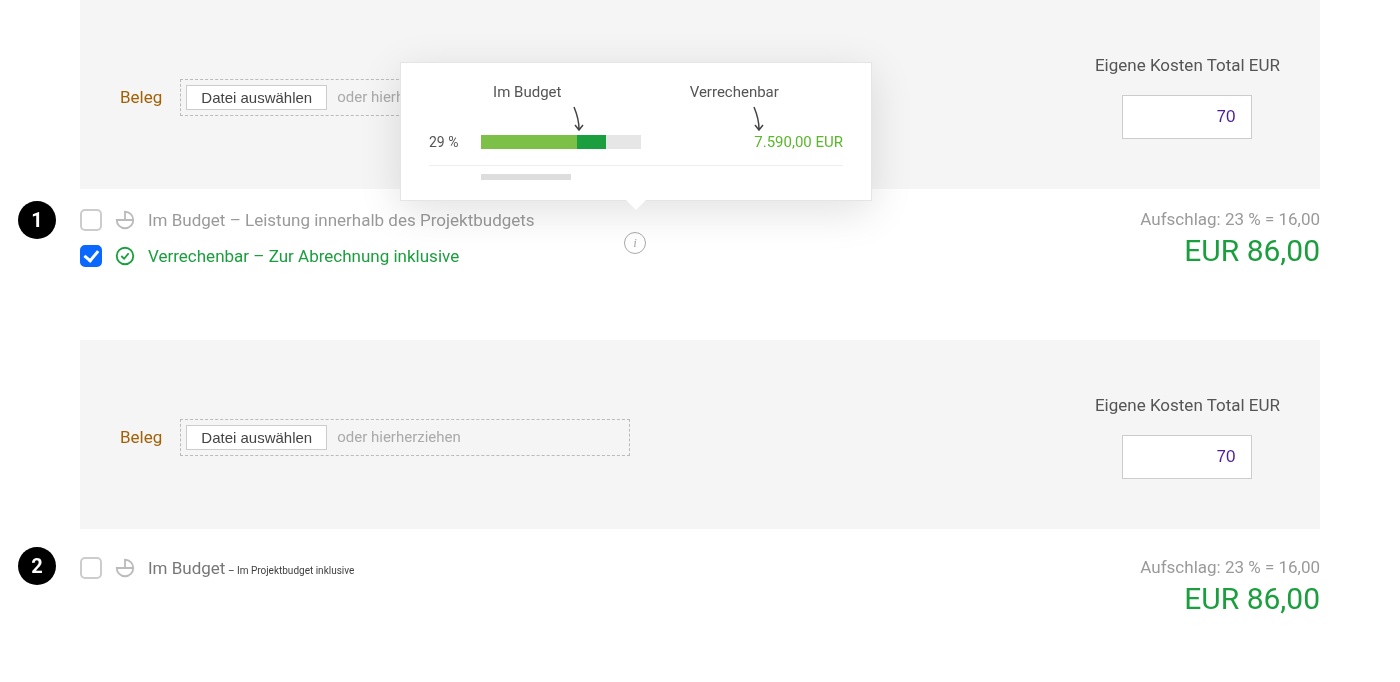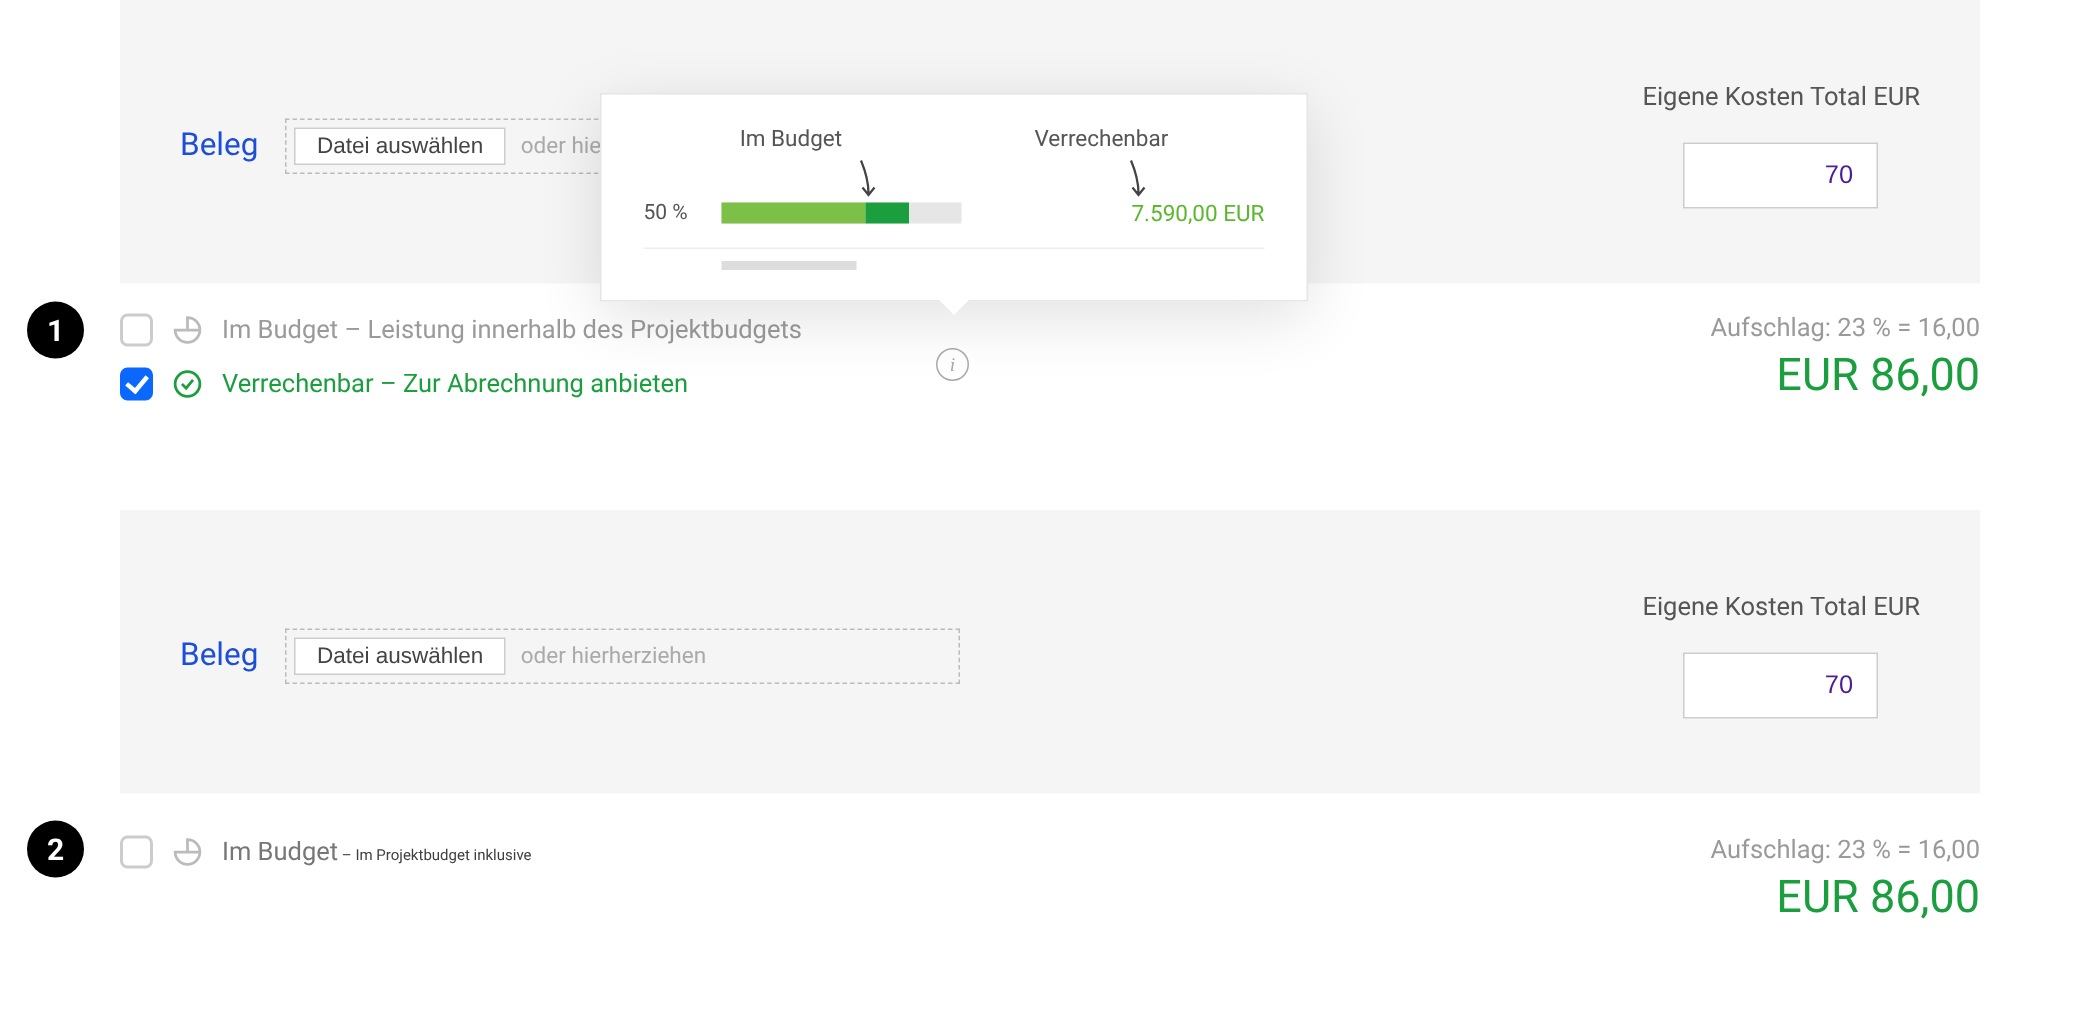"Beleg" .beleg-label { color: #1d4ed8 -> #a16207; font-size: 21px -> 17px }
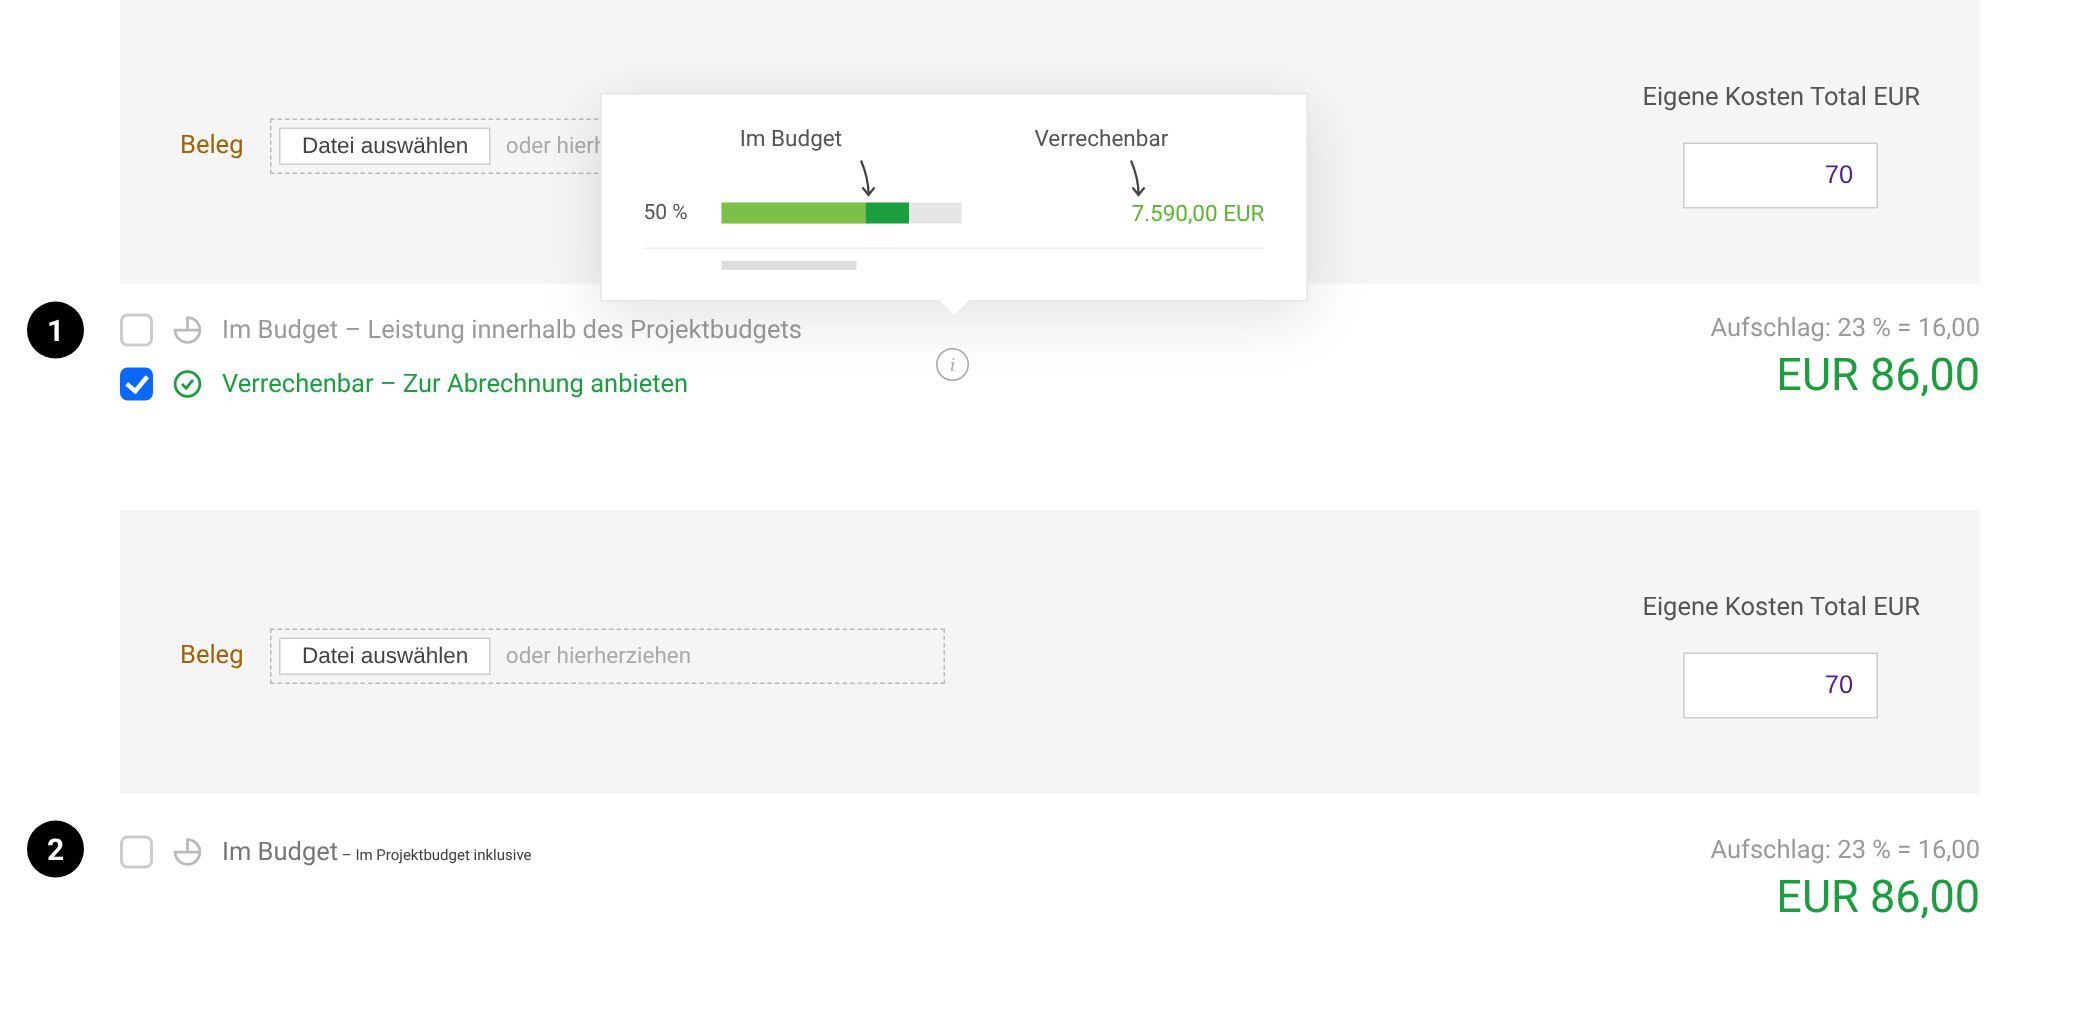"50 %" span.tt-pct { text: 50 -> 29 }
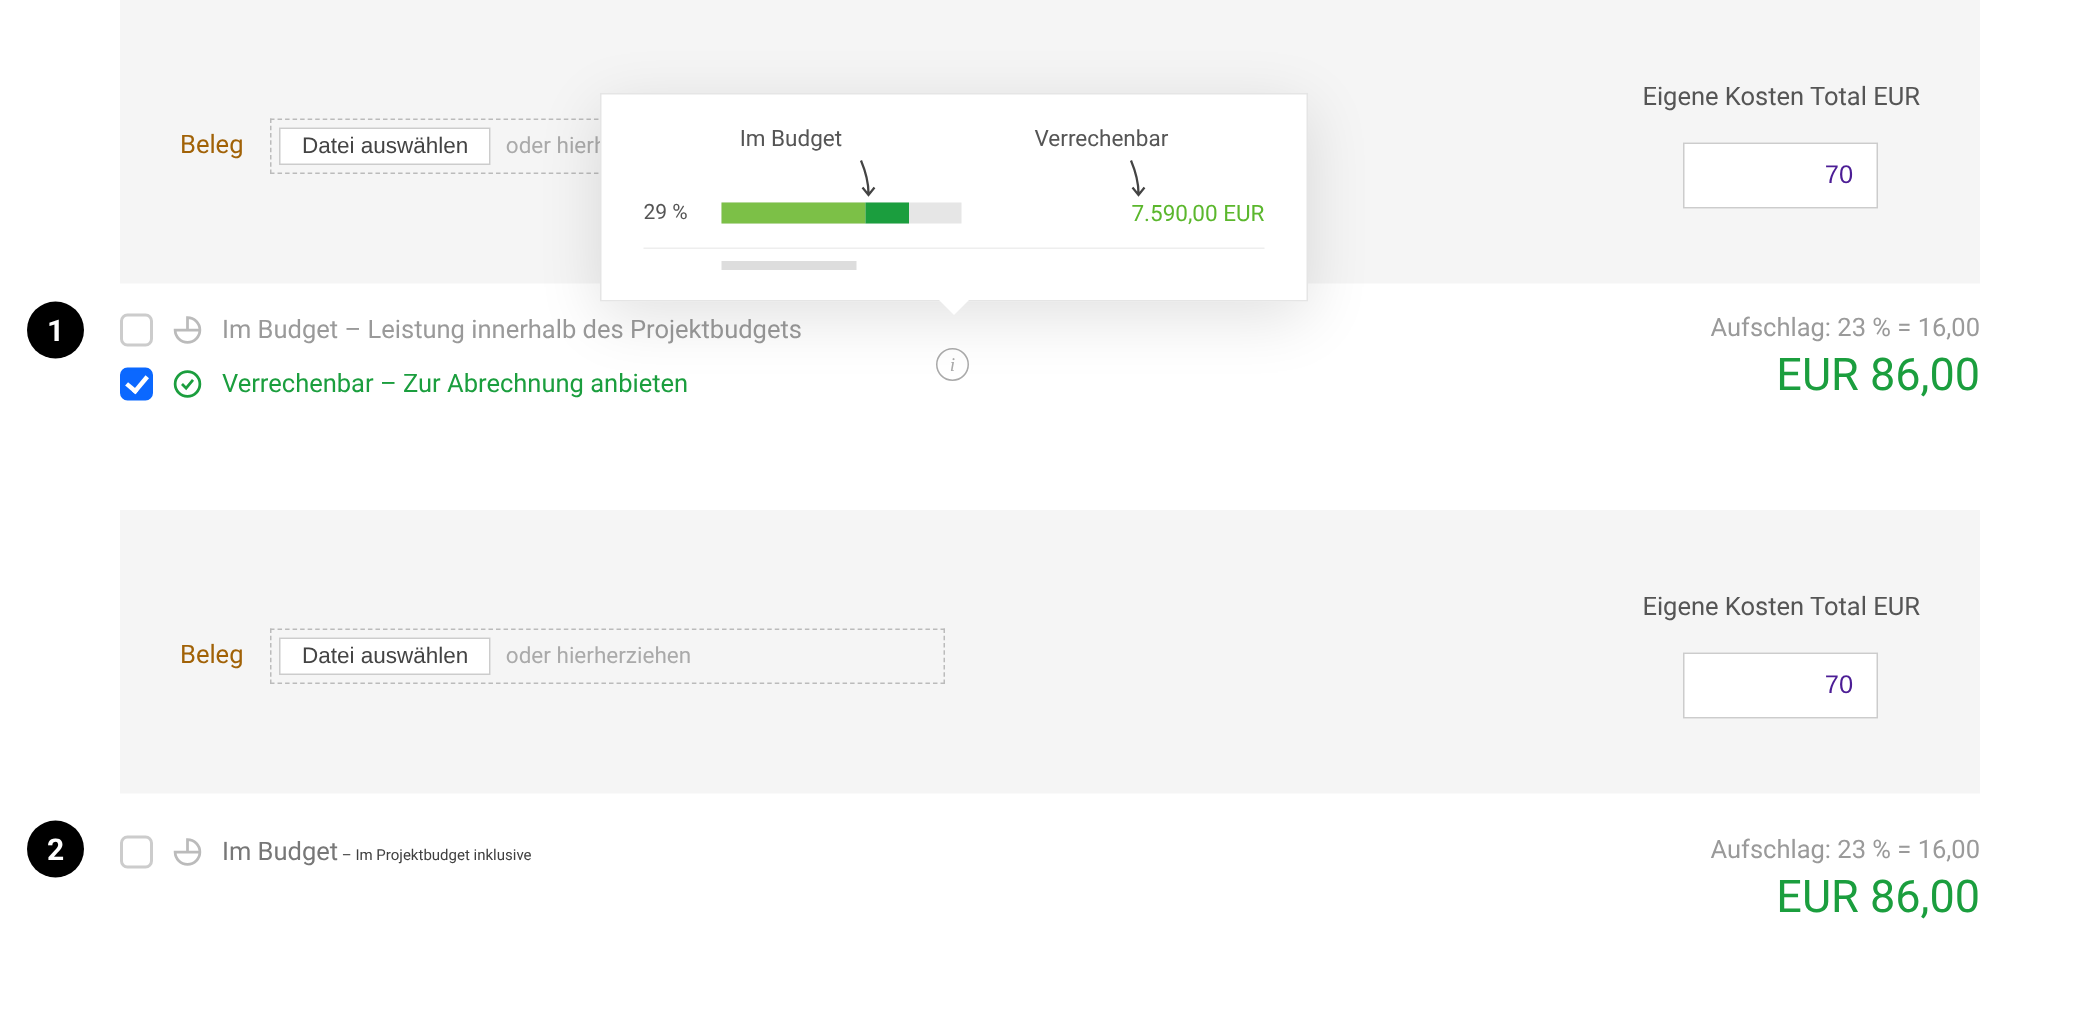"Verrechenbar – Zur Abrechnung anbieten" span.opt-label { text: anbieten -> inklusive }
